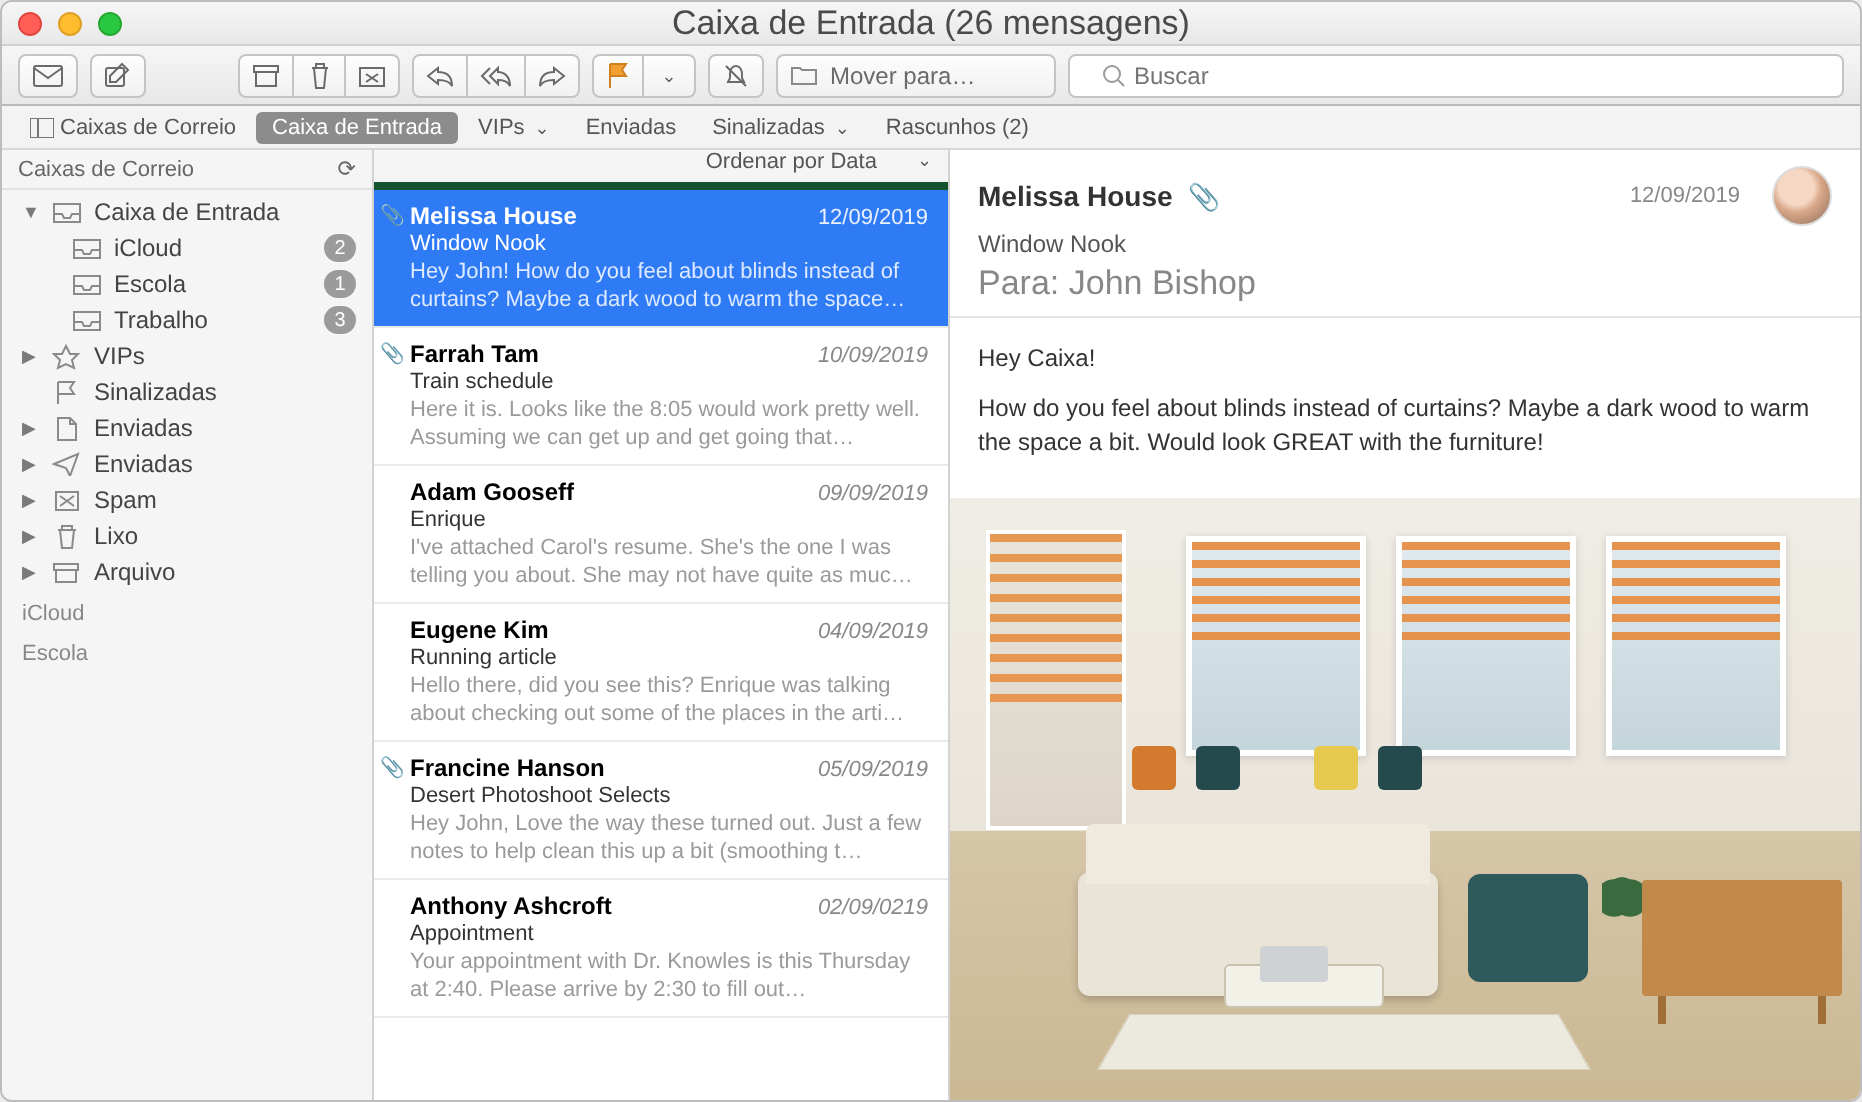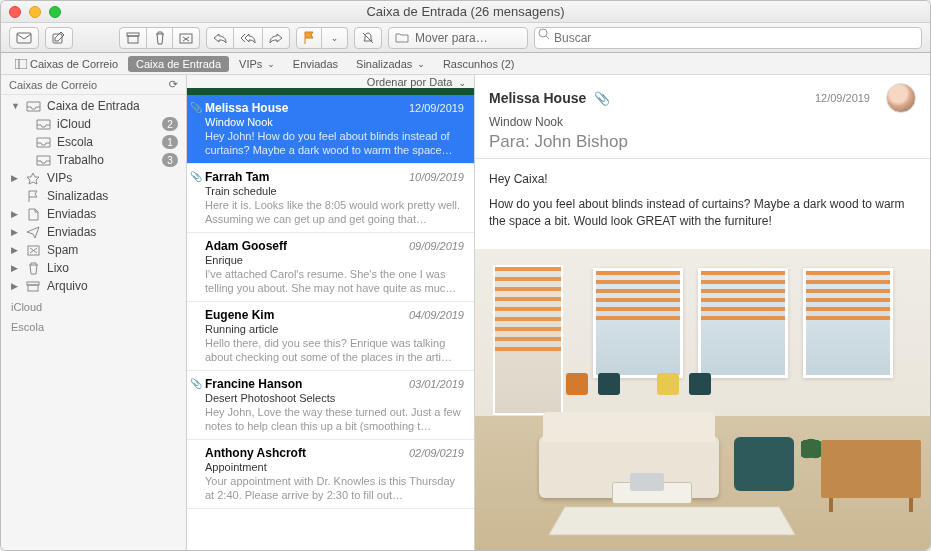"Caixa de Entrada (26 mensagens)" .title { font-size: 13px -> 17px }
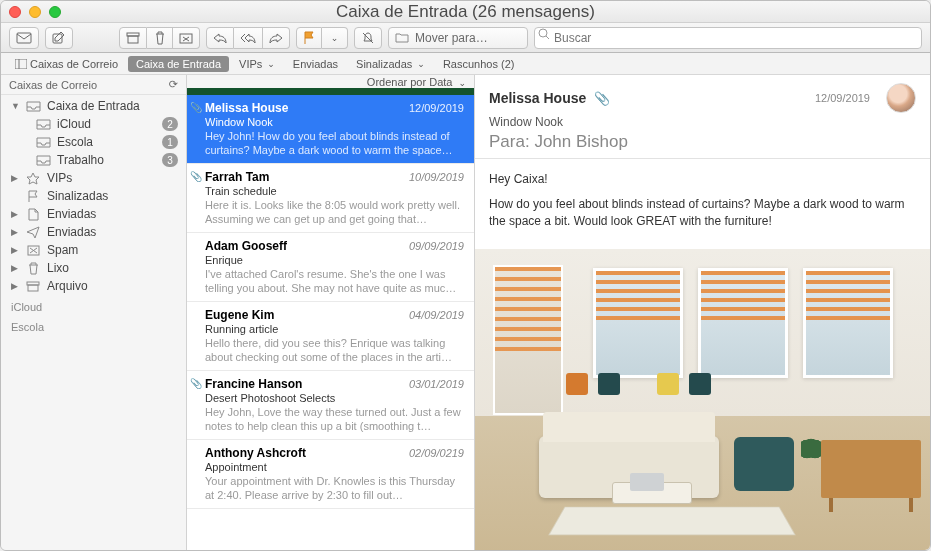"Buscar" .search { align-items: none -> center; padding: 0 3px -> 0 16px }
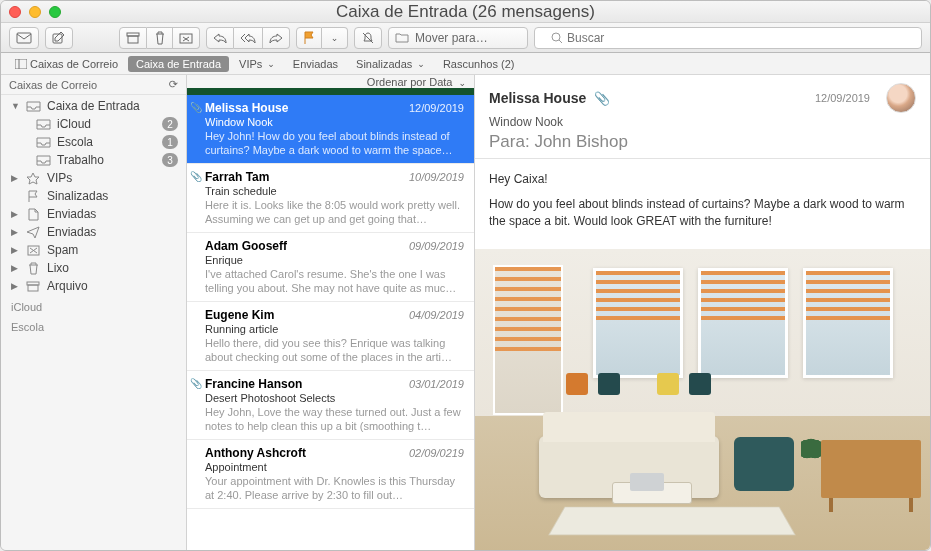"Ordenar por Data" .sort-header { align-items: flex-end -> flex-start; border-bottom: 7px solid #14532d -> 4px solid #14532d; gap: 6px -> 20px }
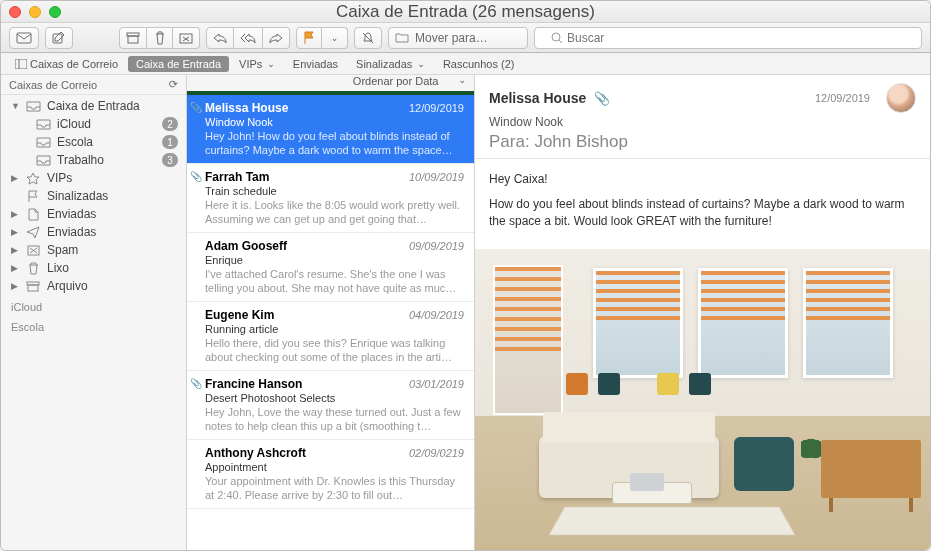"03/01/2019" span.date { text: 03/01/2019 -> 05/09/2019 }
